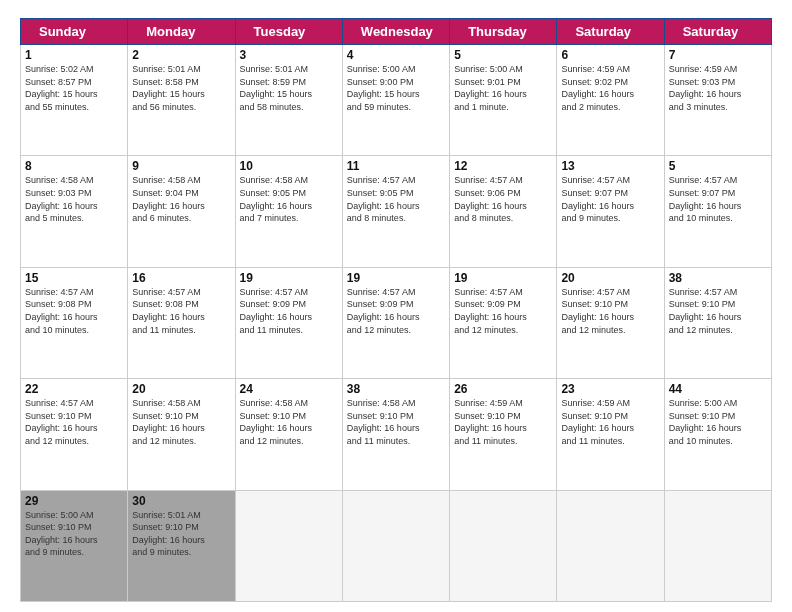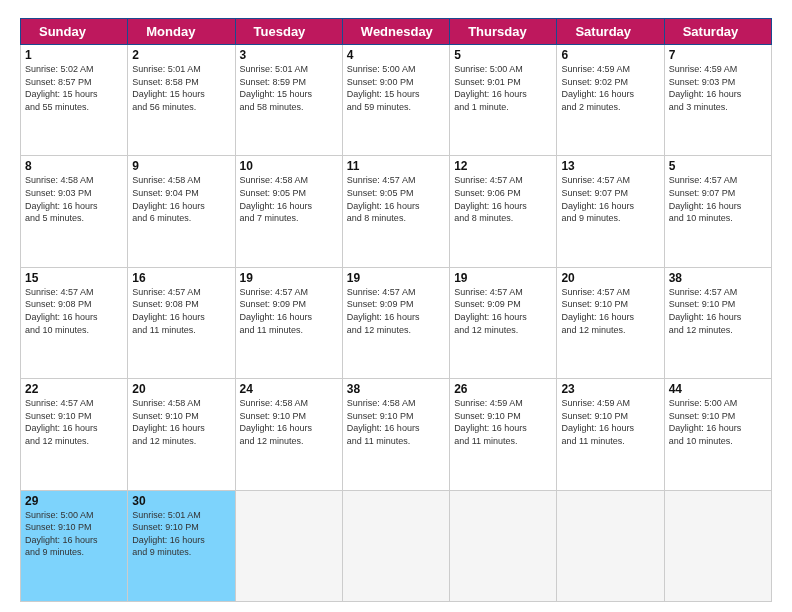"29" tr:last-child td.has-data { background: #7dd3fc -> #a3a3a3 }
